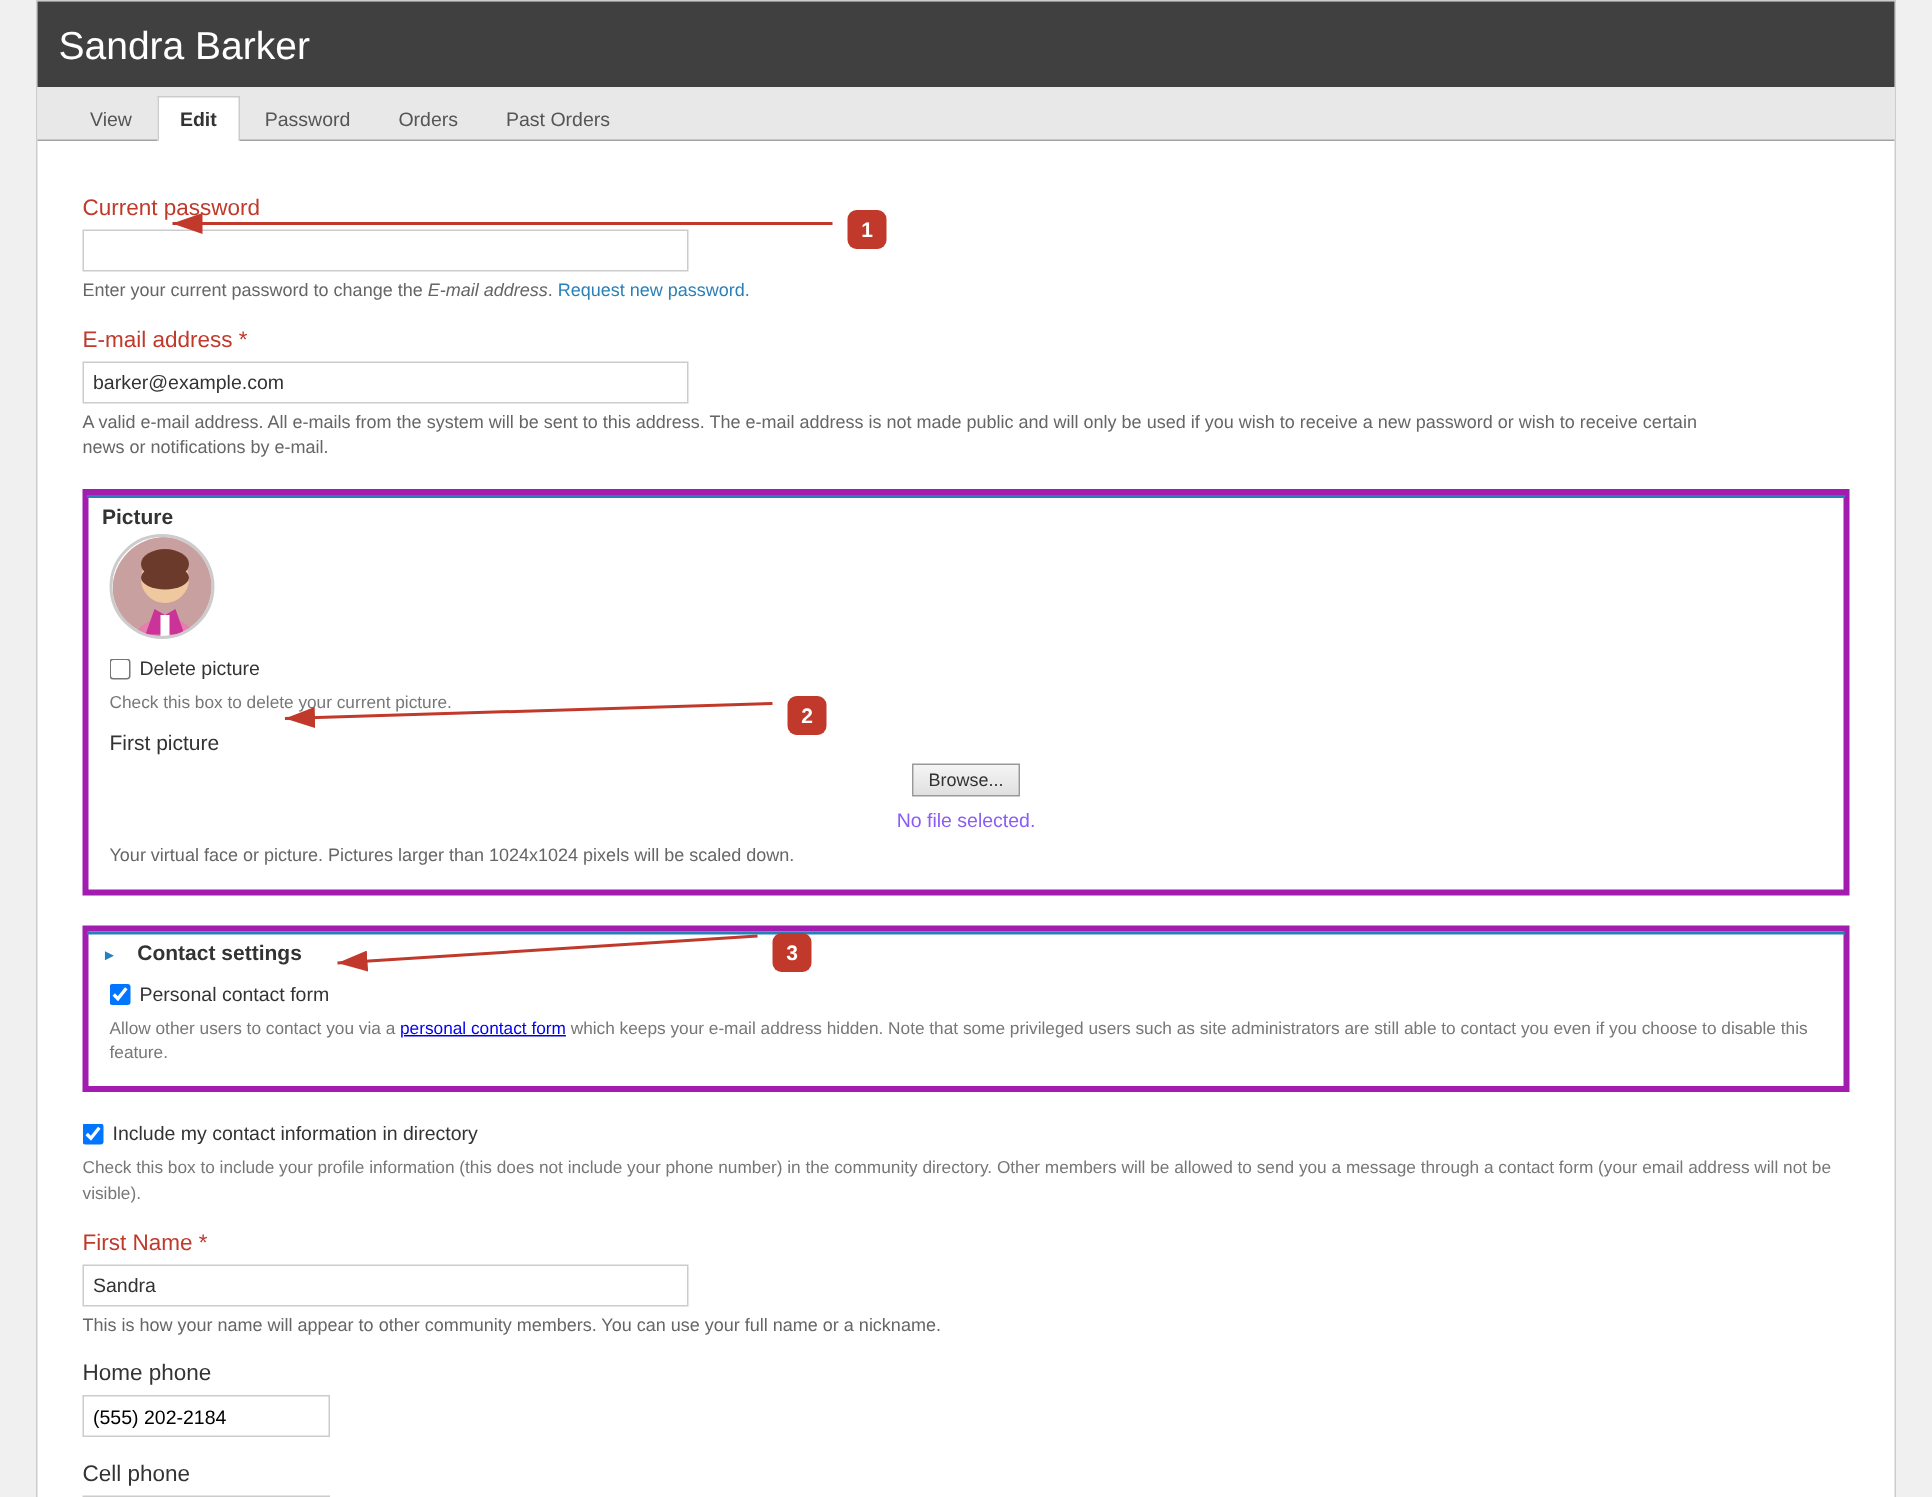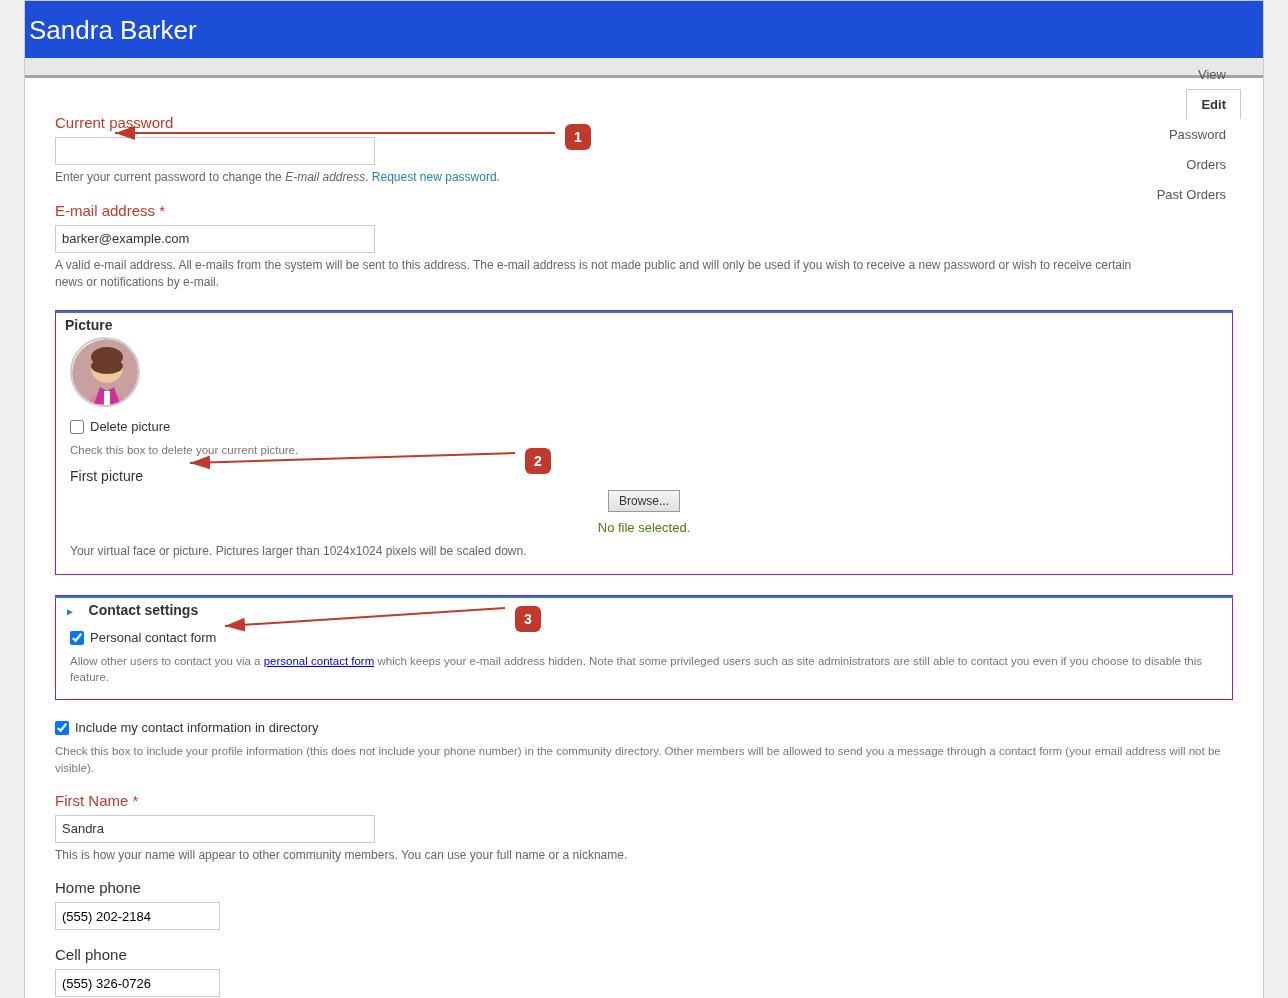"Sandra Barker" .page-header { background: #1d4ed8 -> #404040; padding: 14px 20px 12px 4px -> 14px 20px 12px 14px }
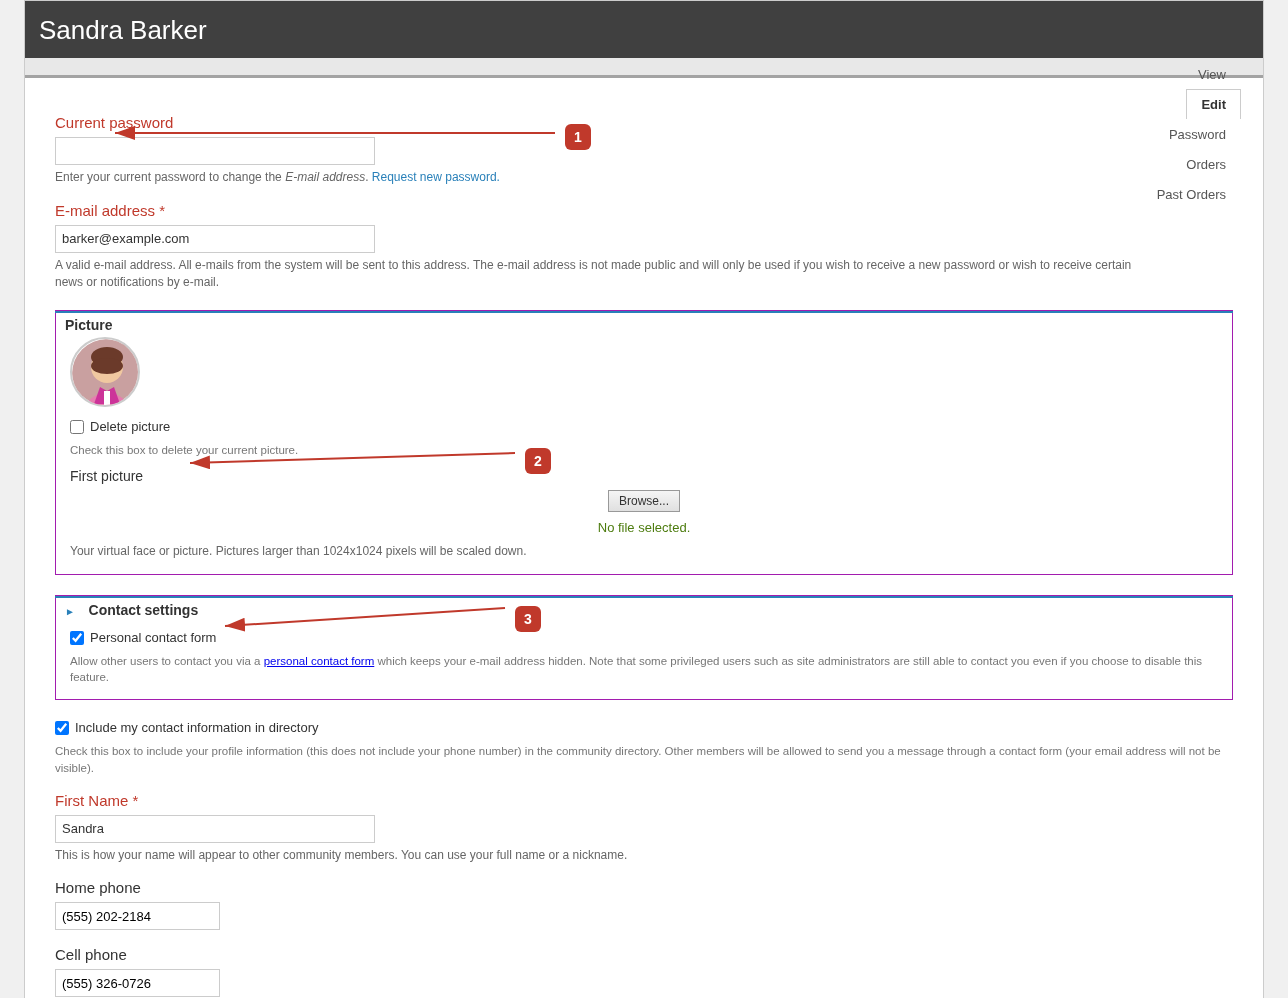"View" .tabs-bar { border-bottom: 3px solid #a3a3a3 -> 1px solid #a3a3a3; flex-direction: column -> none; height: 20px -> 36px }
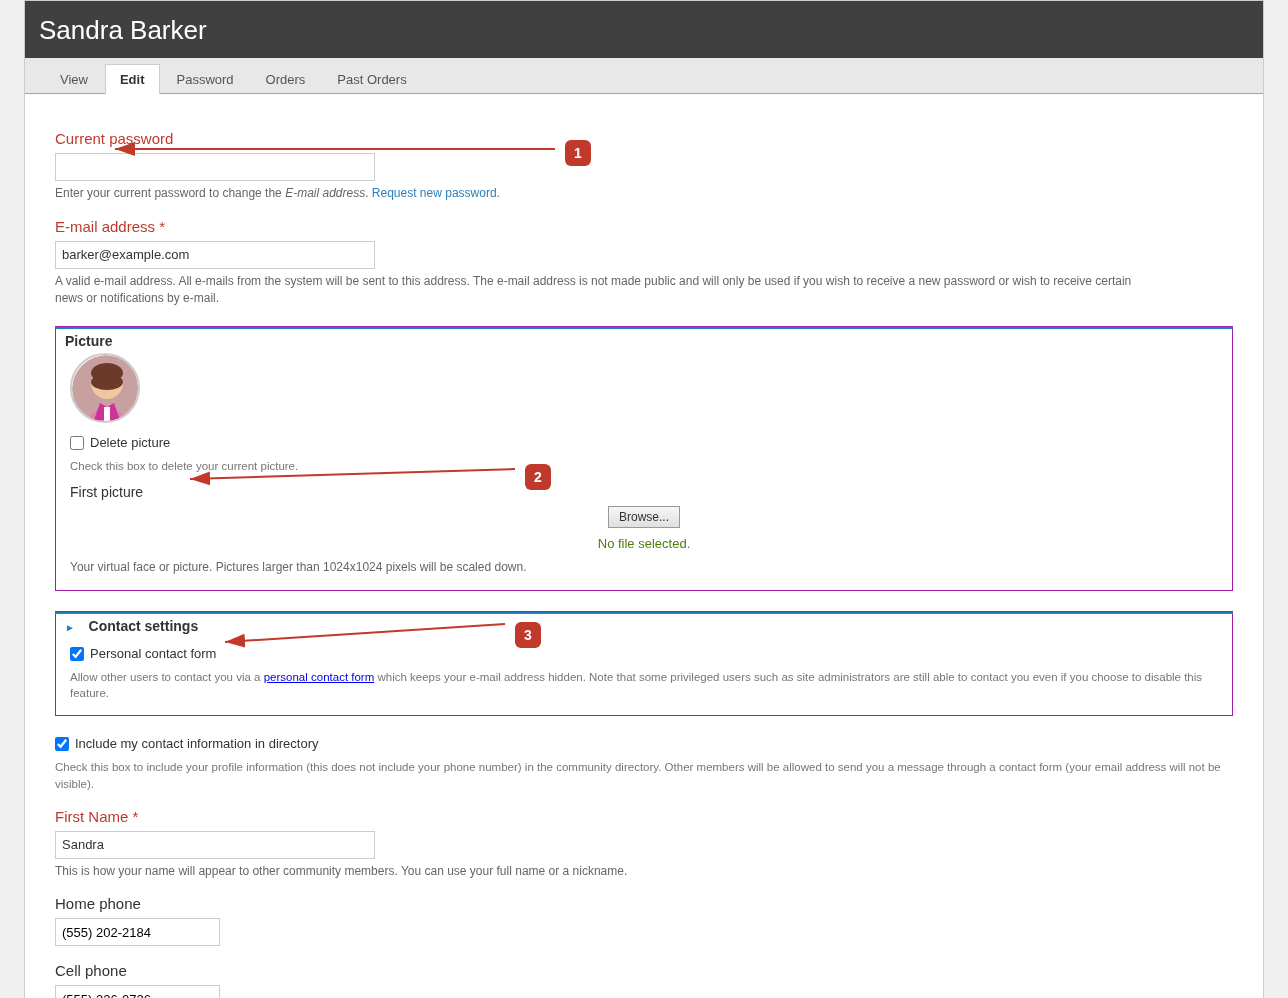"barker@example.com" .text-input { width: 320px -> 404px }
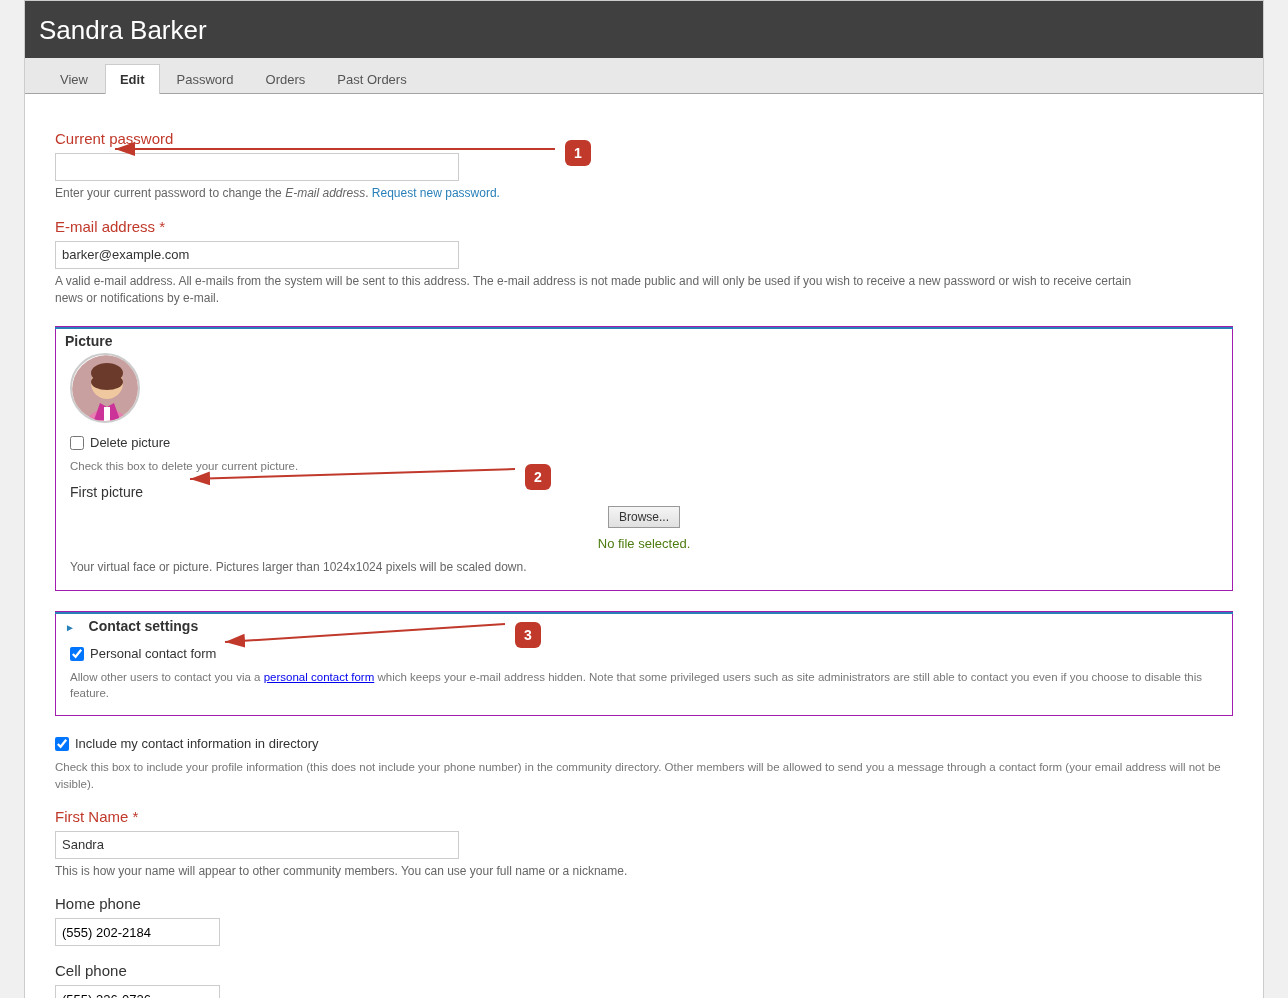"Picture" .fieldset-border { border: 1px solid #a21caf -> 4px solid #a21caf }
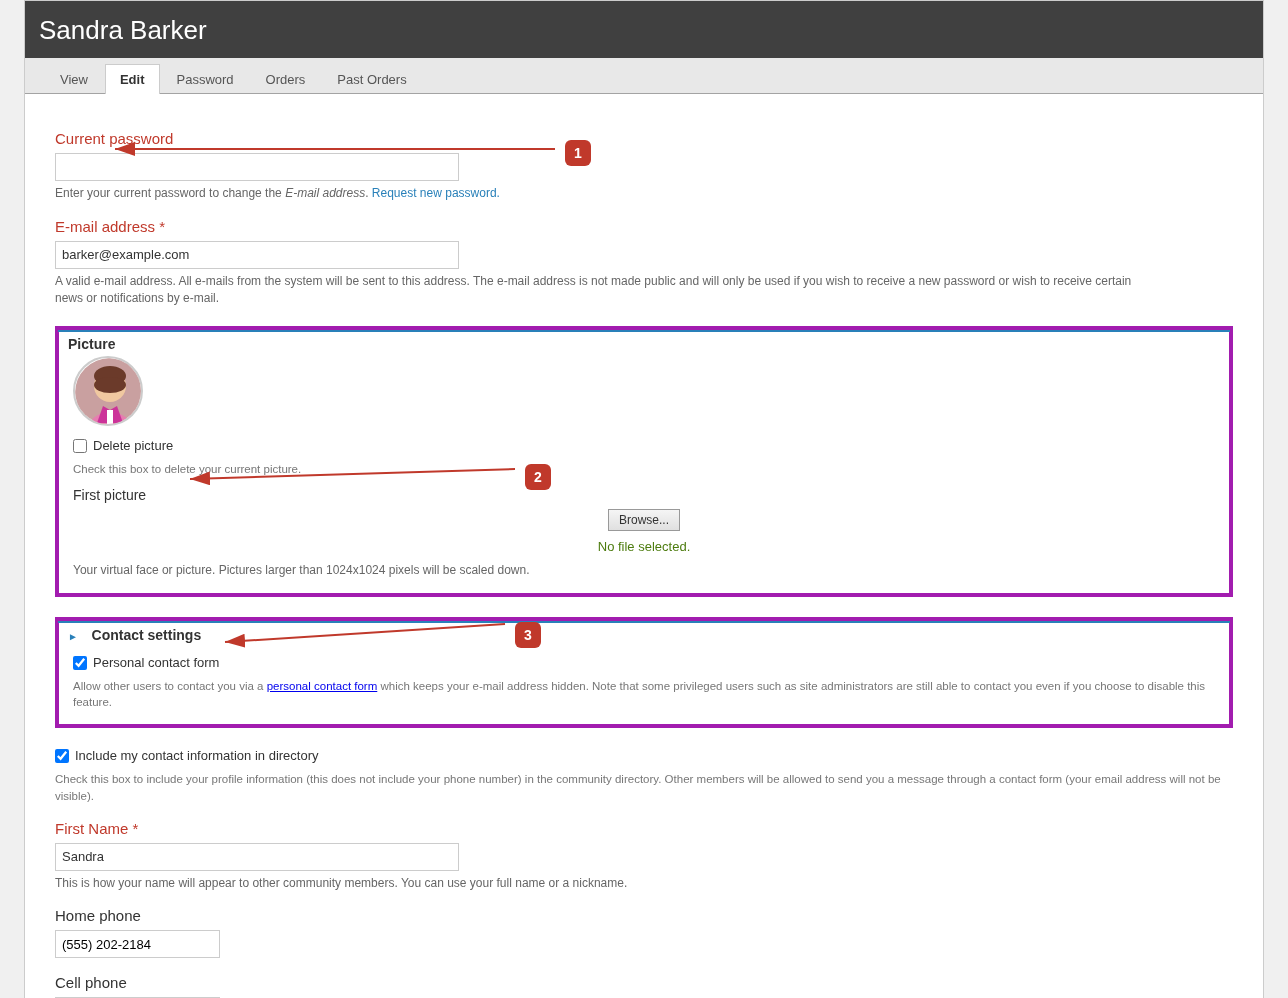"No file selected." .no-file-text { color: #4d7c0f -> #8b5cf6 }
